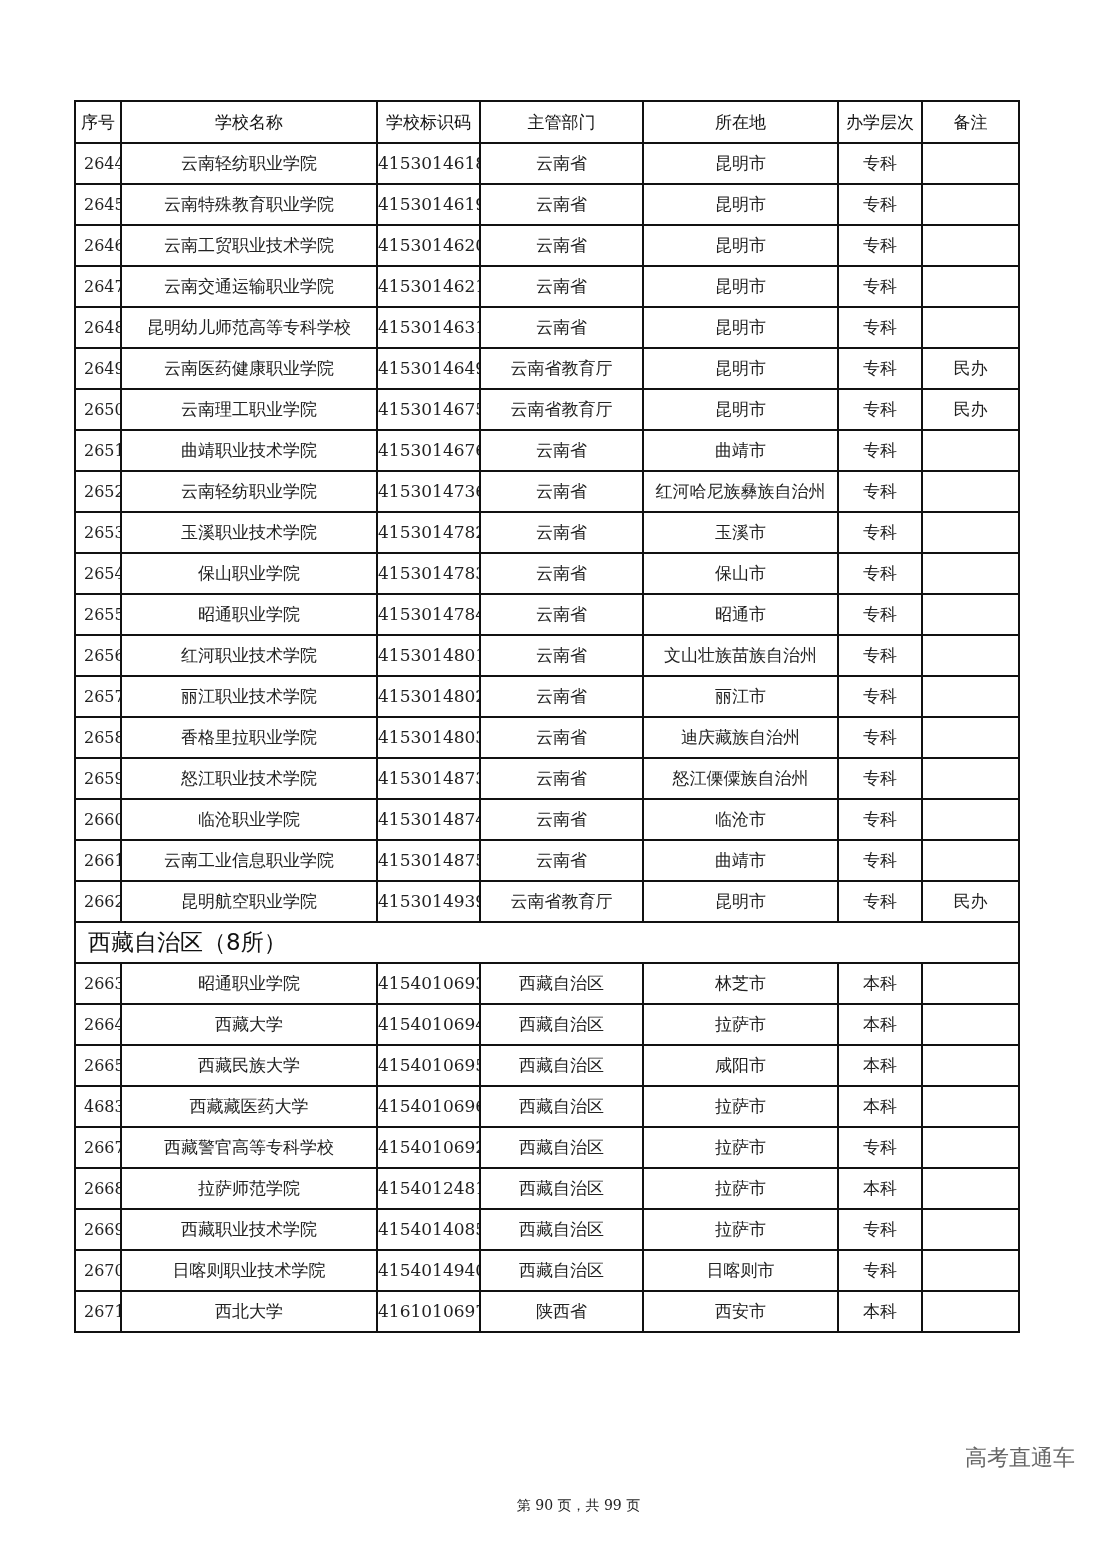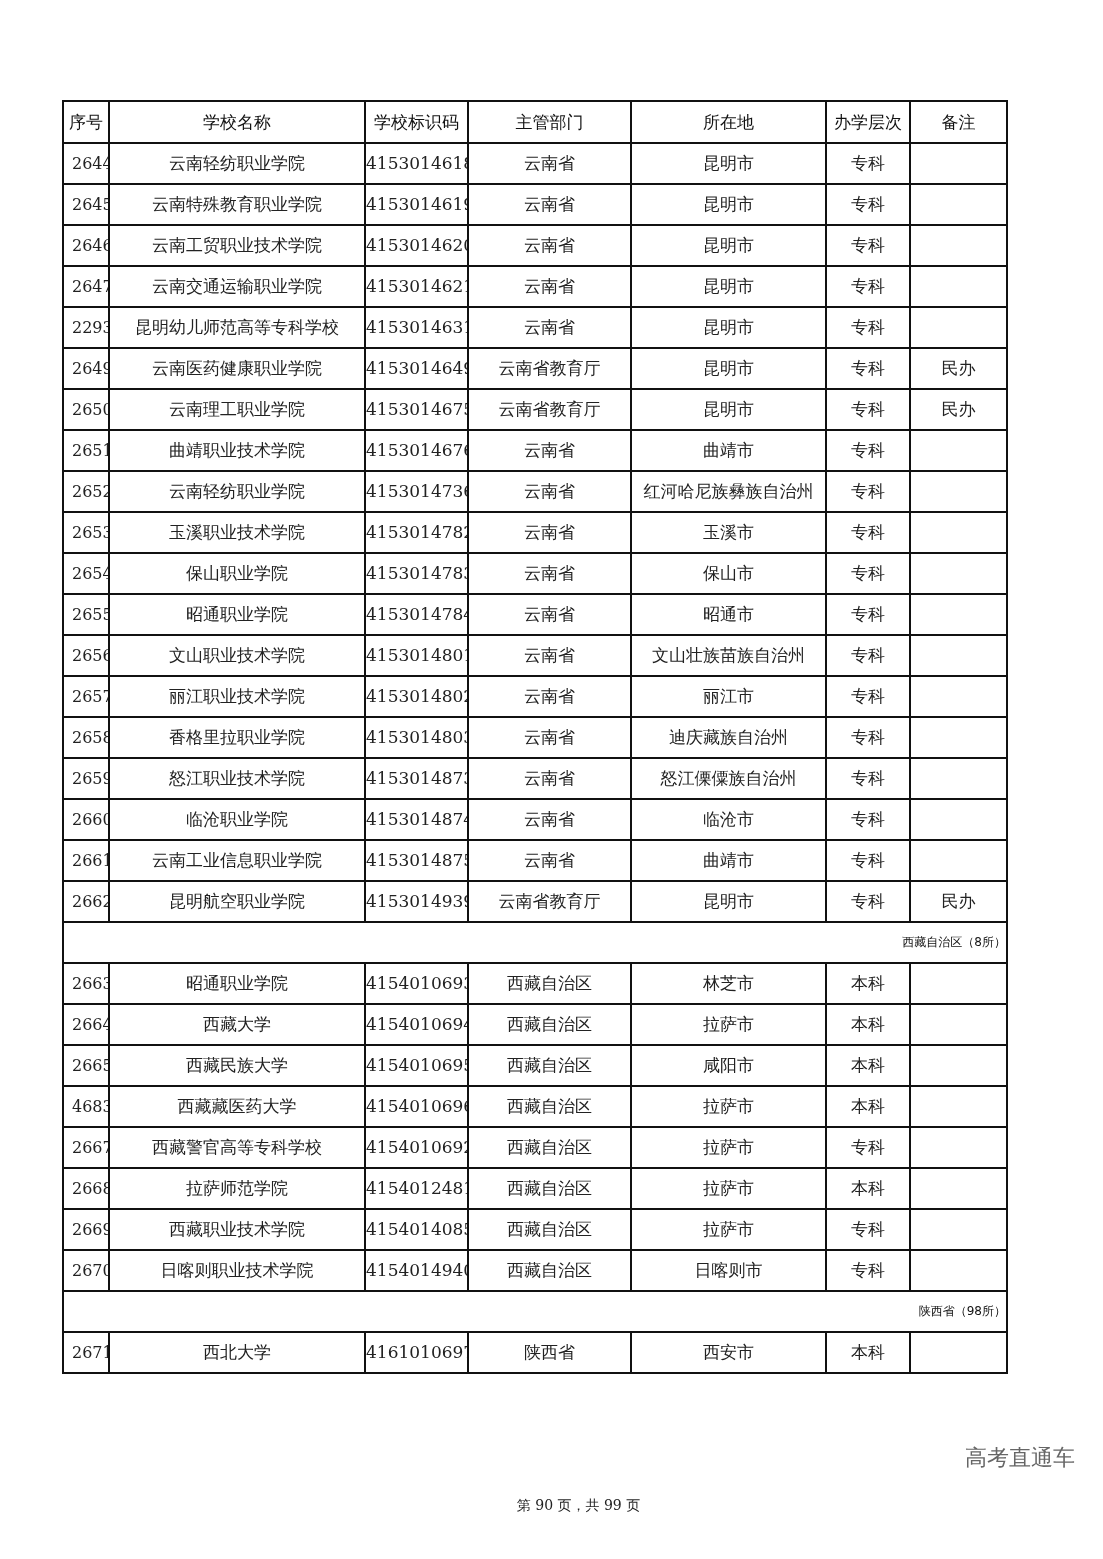"序号" table.list { left: 62px -> 74px }
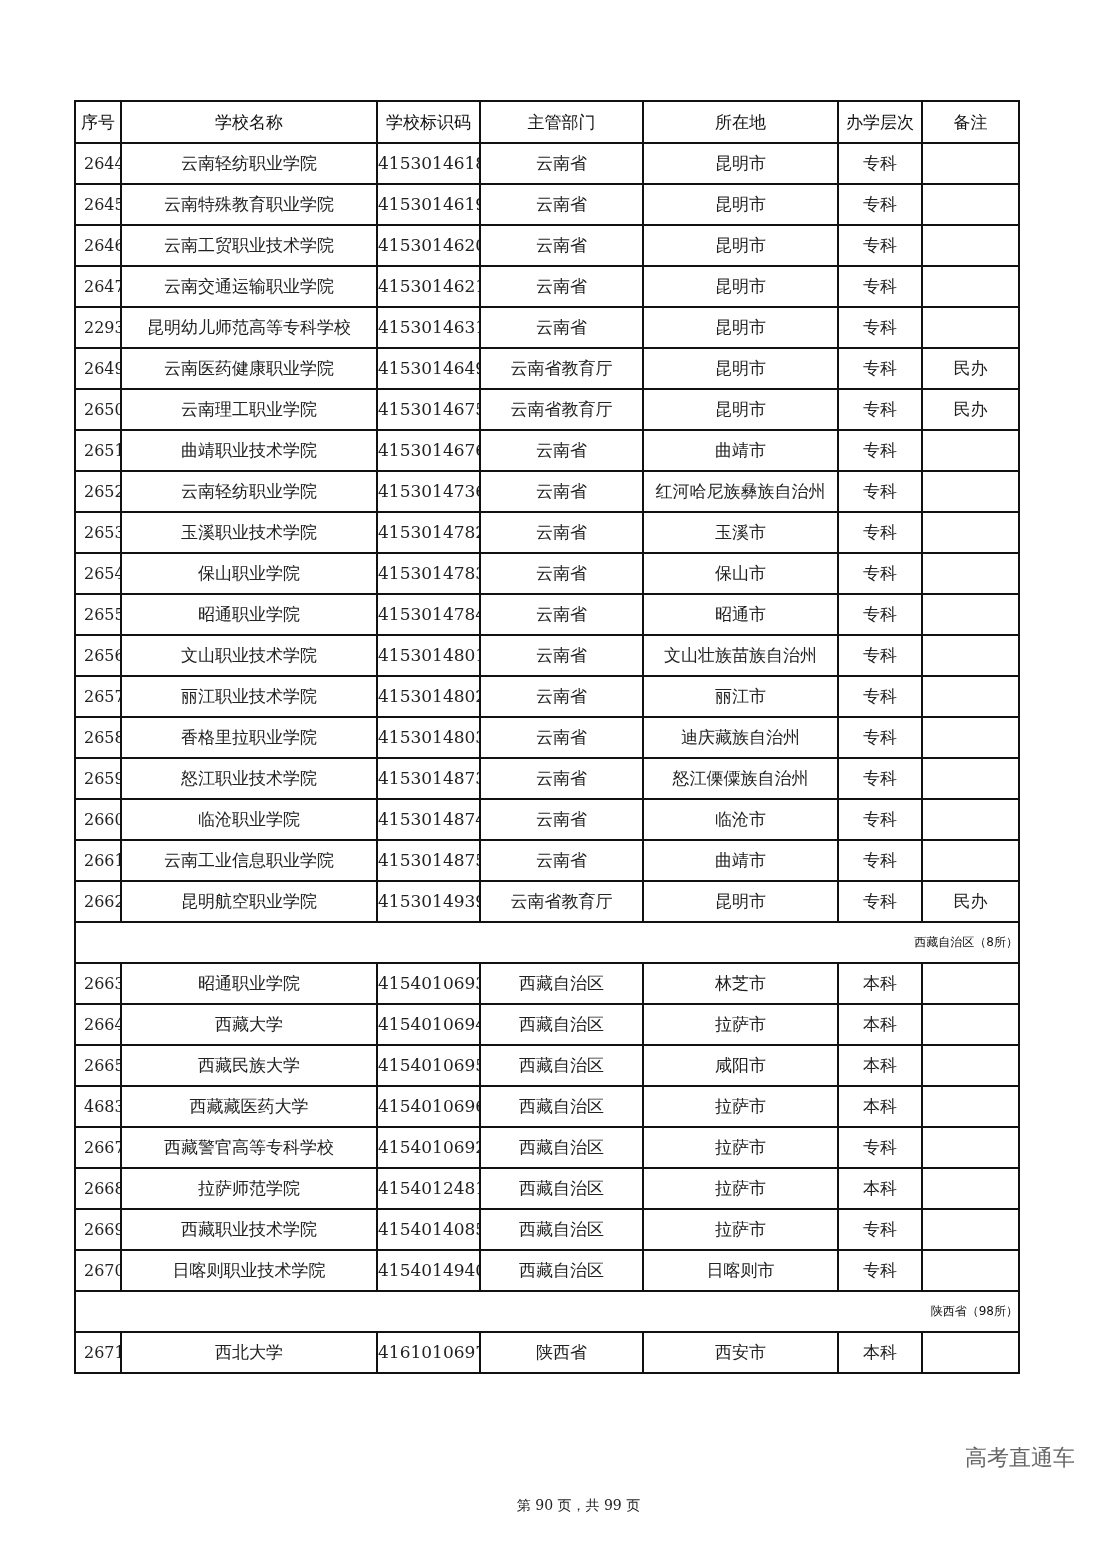"2293" td.num { text: 2293 -> 2648 }
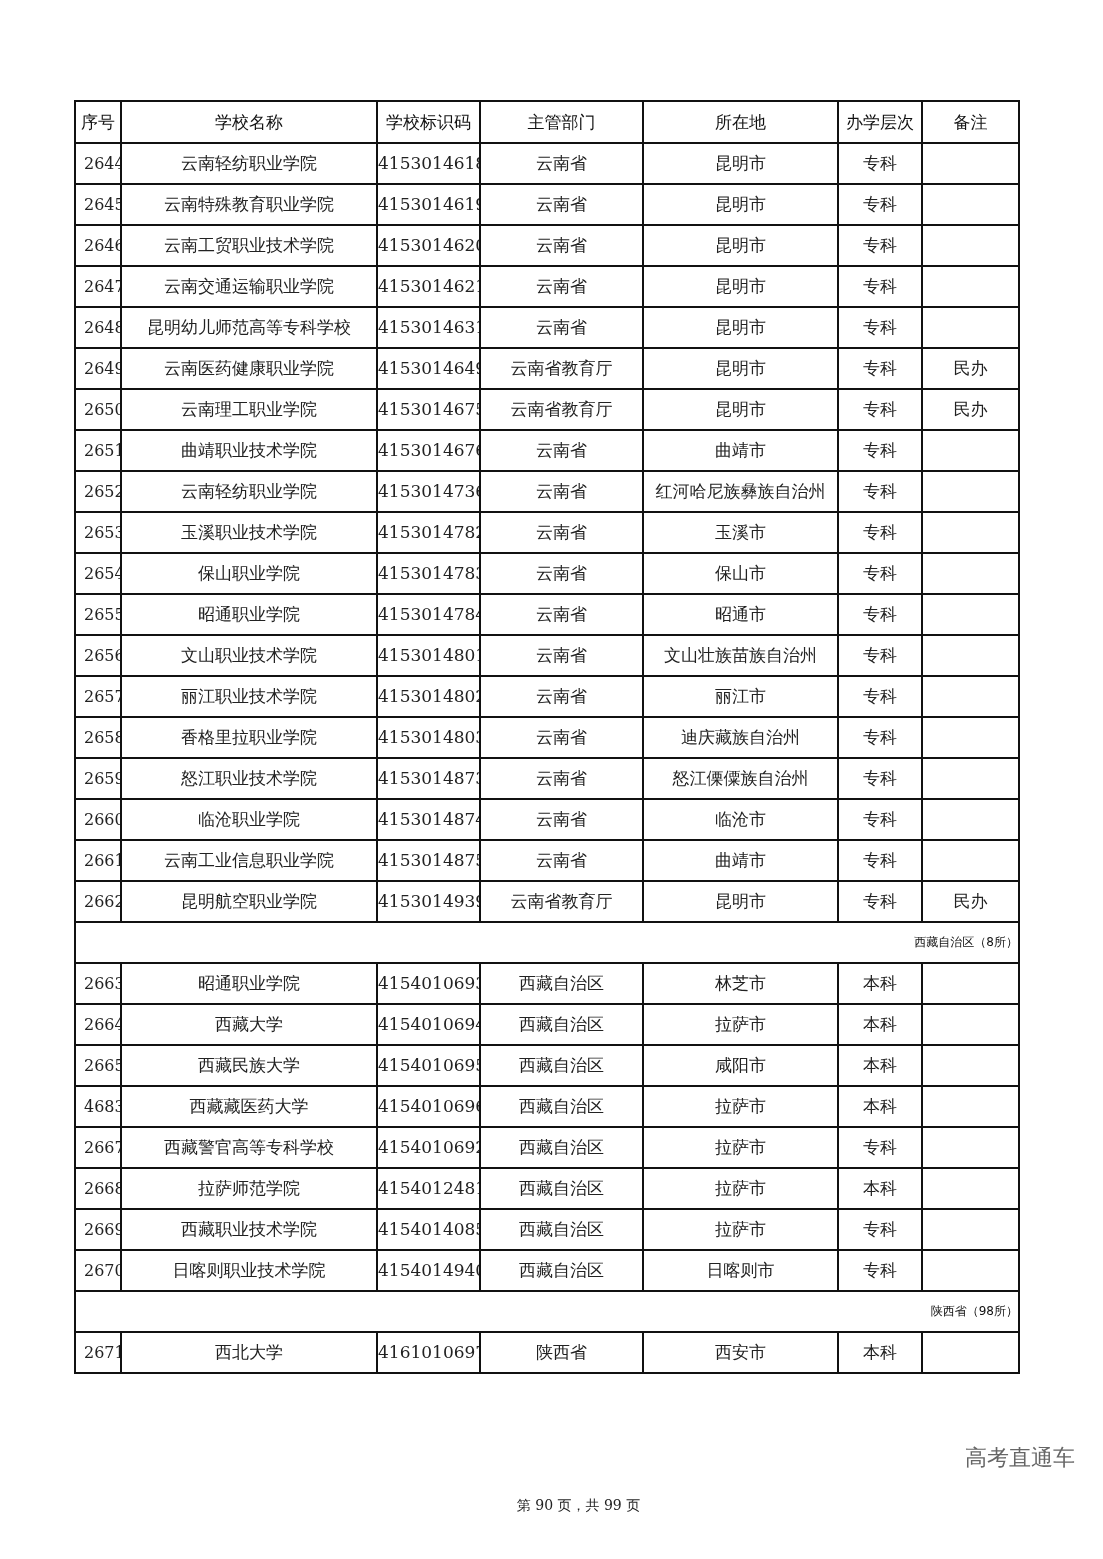"文山职业技术学院" td { text: 文山 -> 红河 }
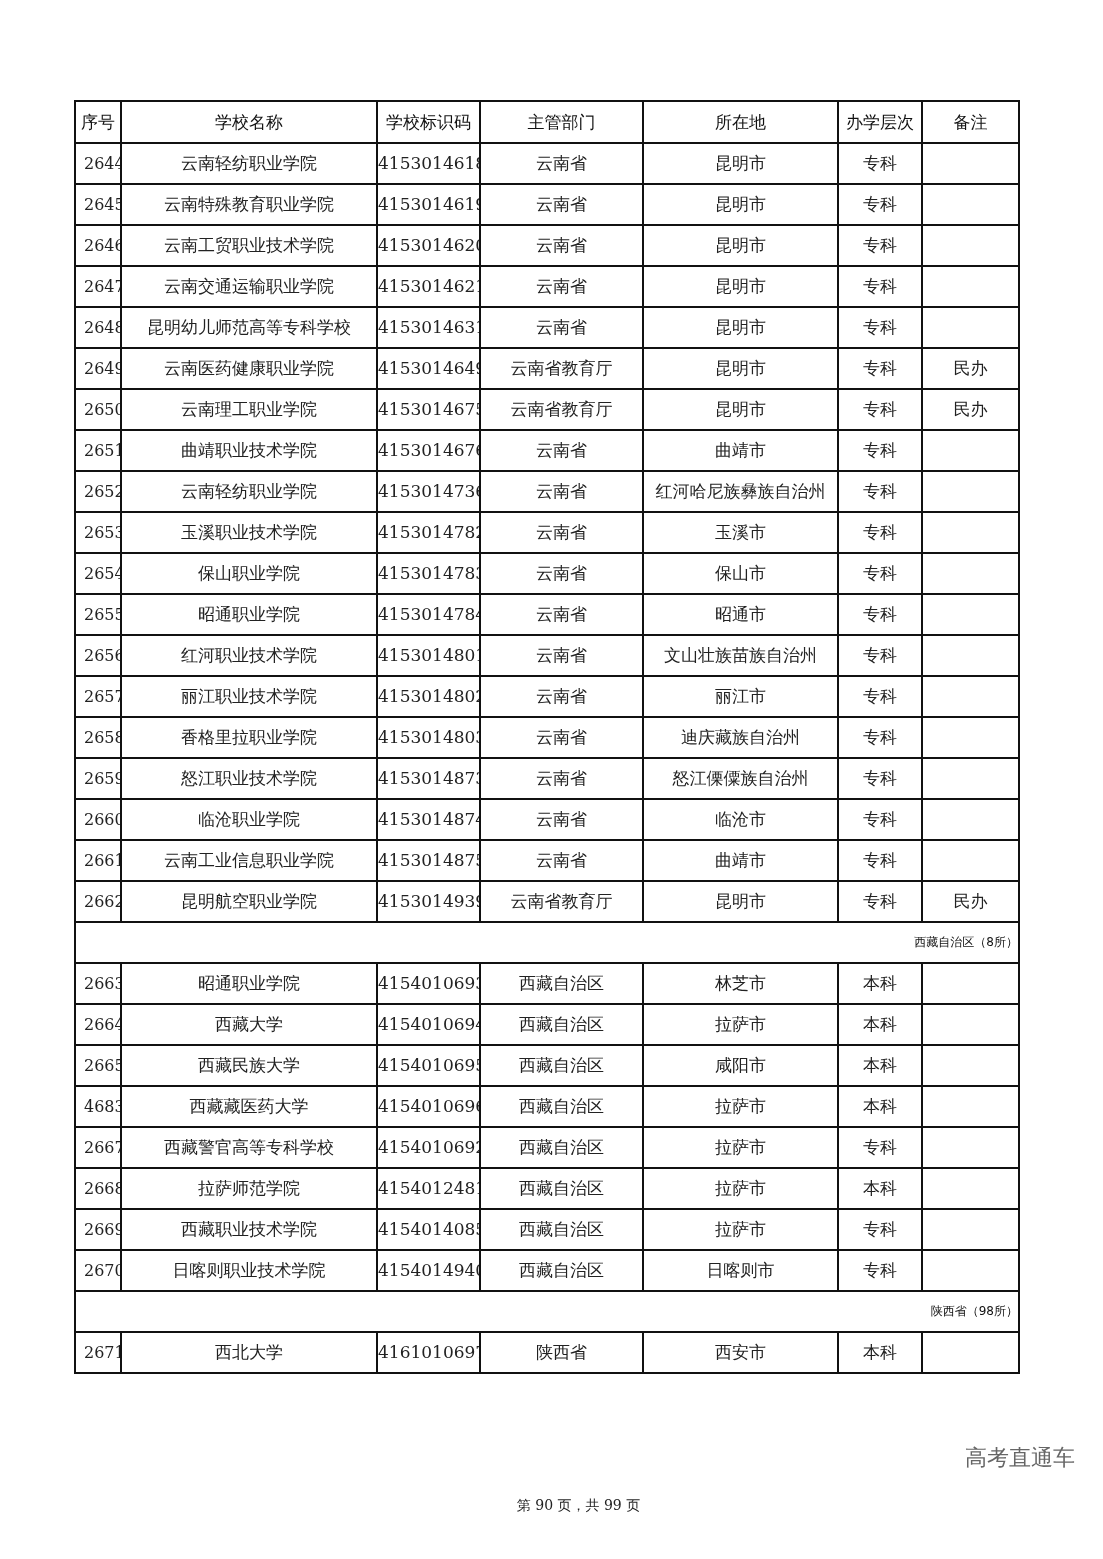"西藏自治区（8所）" table.list td.group { font-size: 12px -> 23px; text-align: right -> left }
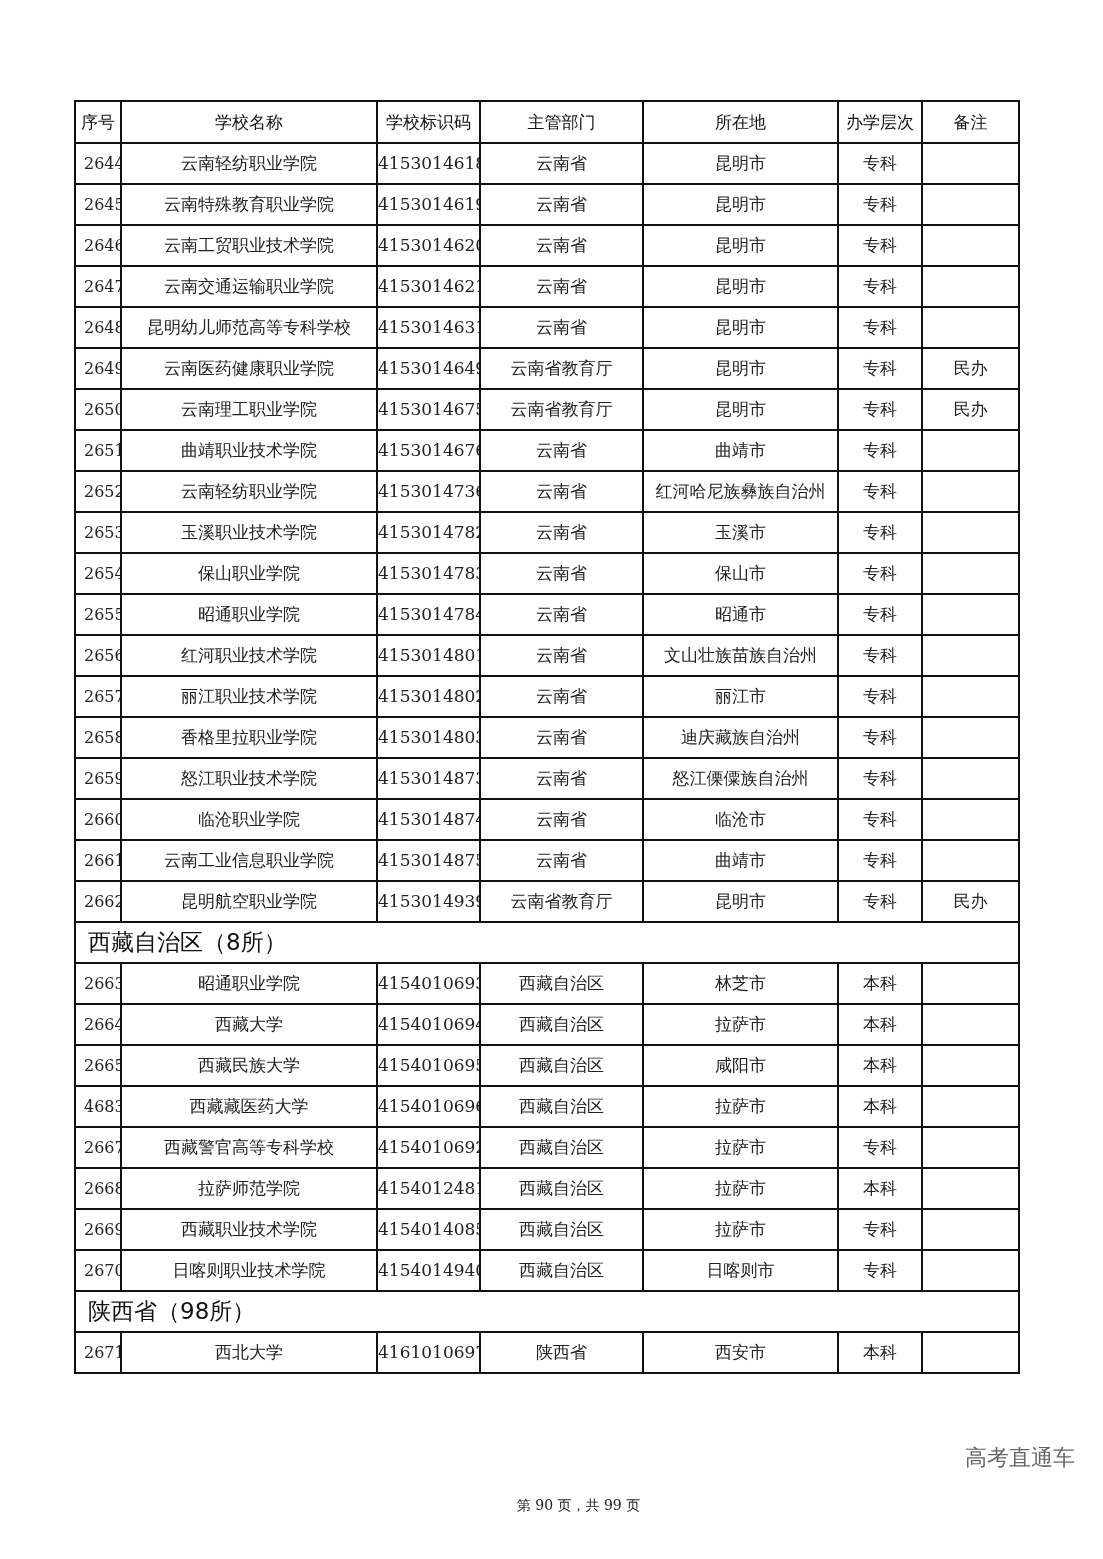"陕西省（98所）" tr { html: <tr> <td>陕西省（98所）</td> </tr> -> none }
